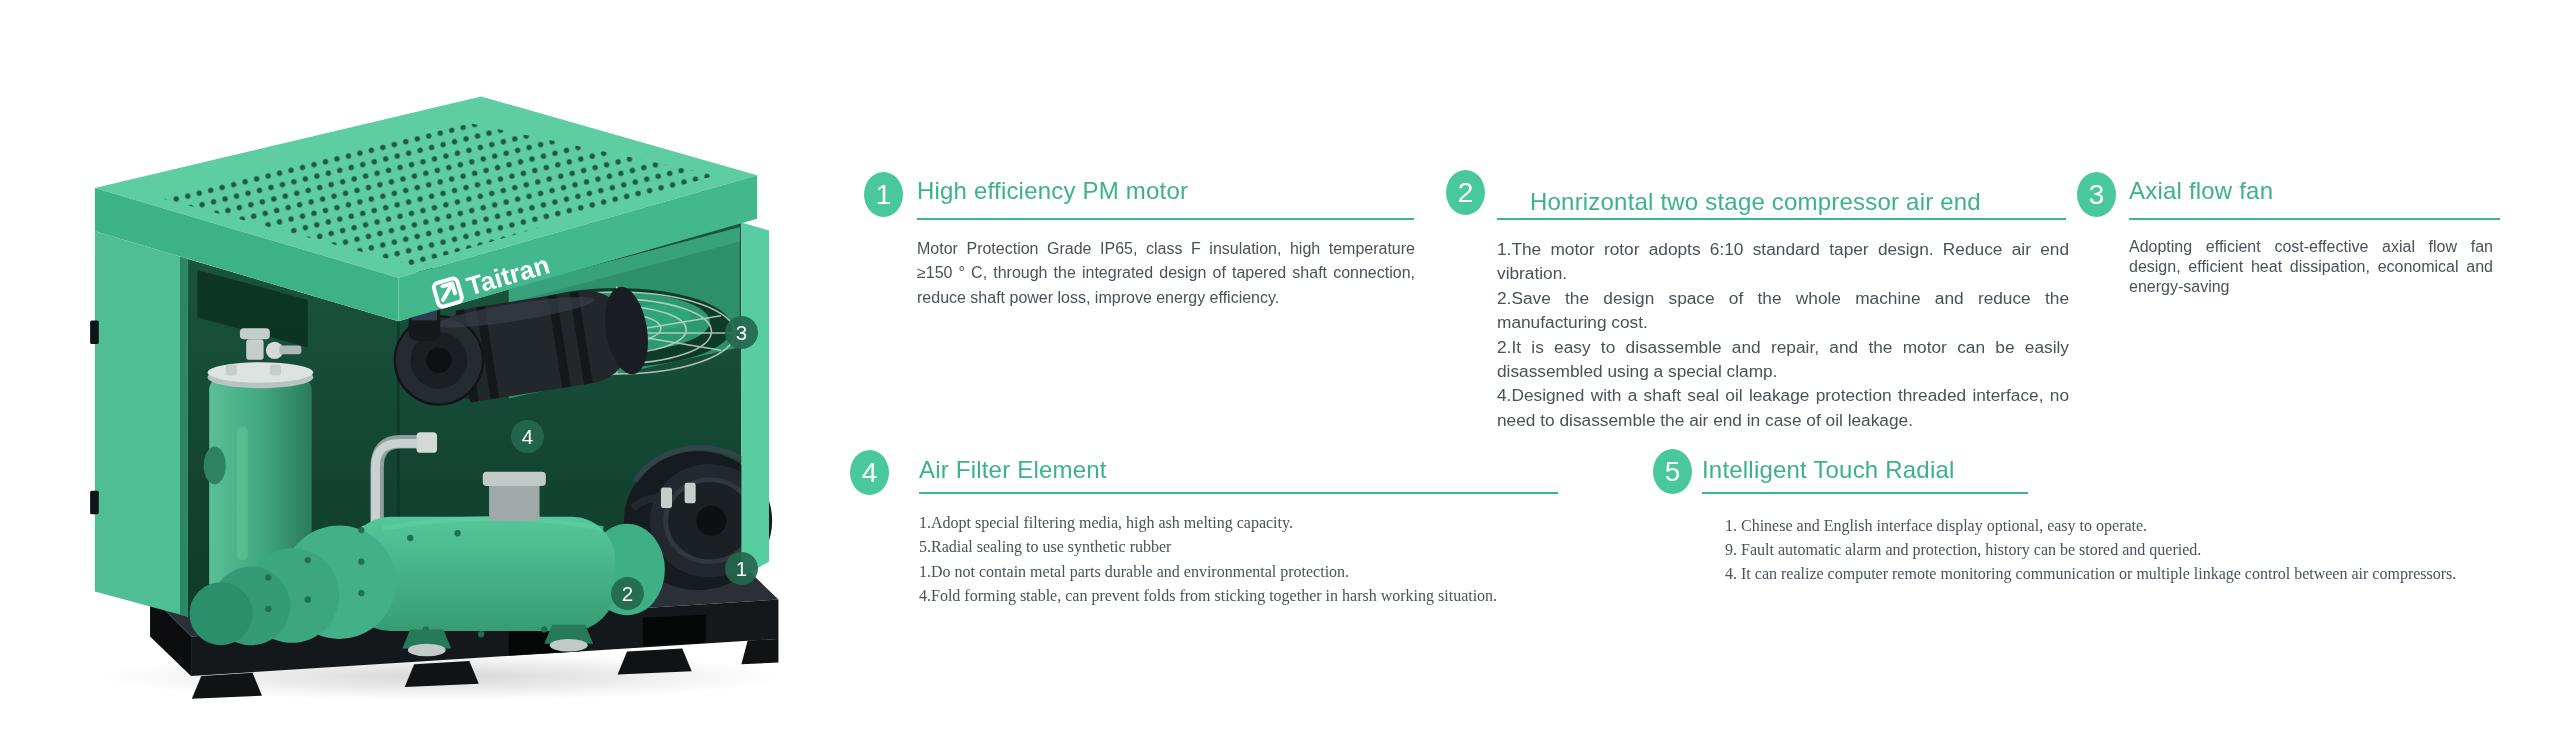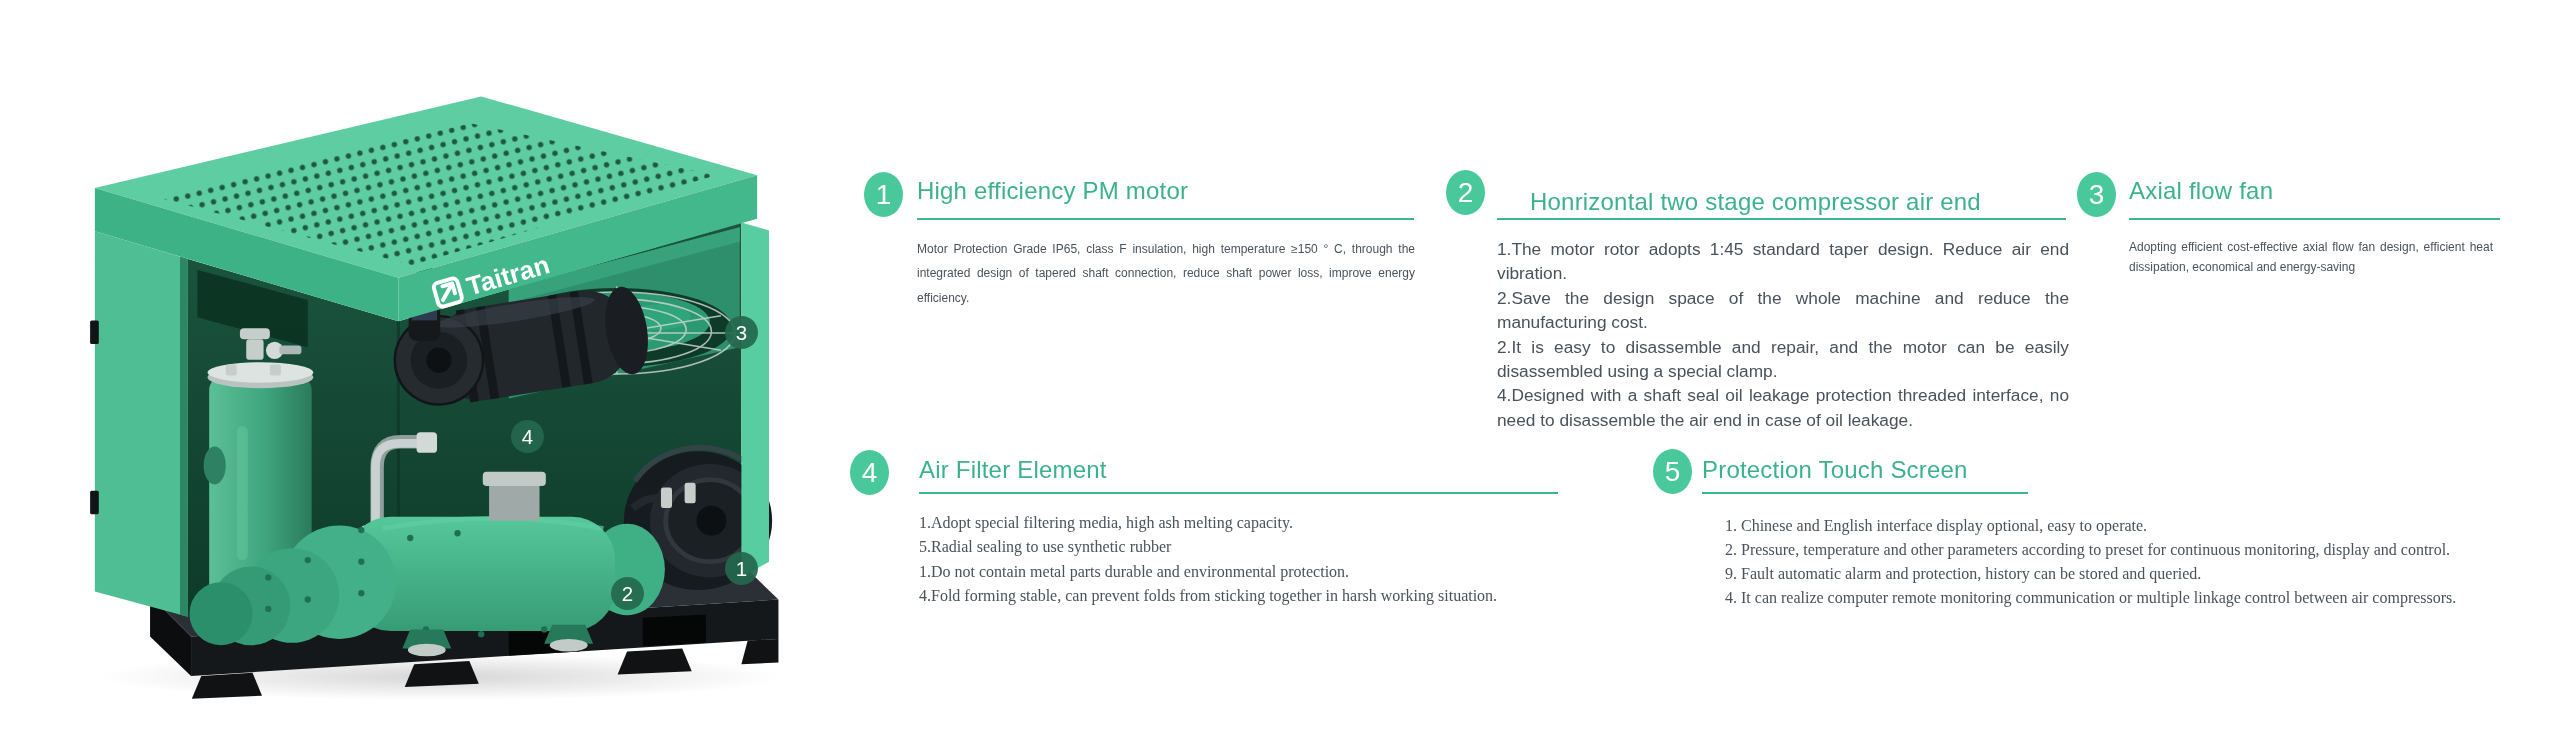"Motor Protection Grade IP65, class" .body-text { font-size: 12px -> 16px }
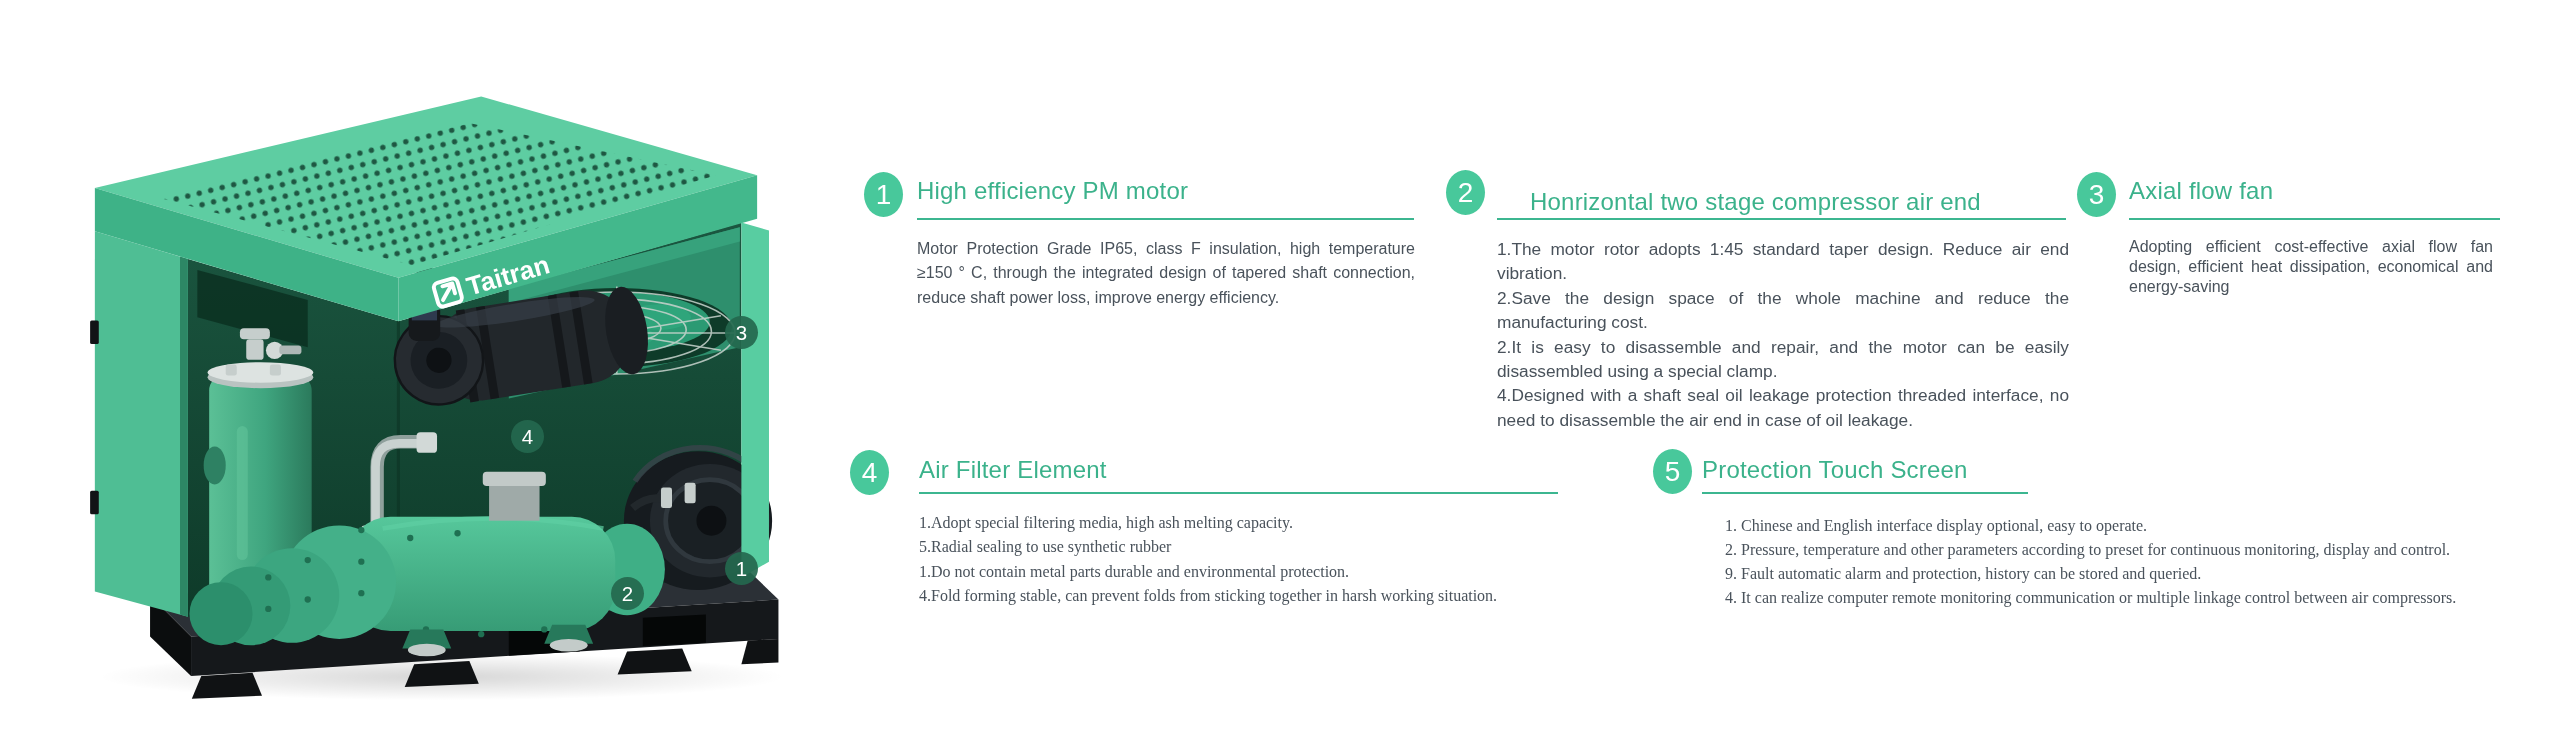"1.The motor rotor adopts 1:45" li { text: 1:45 -> 6:10 }
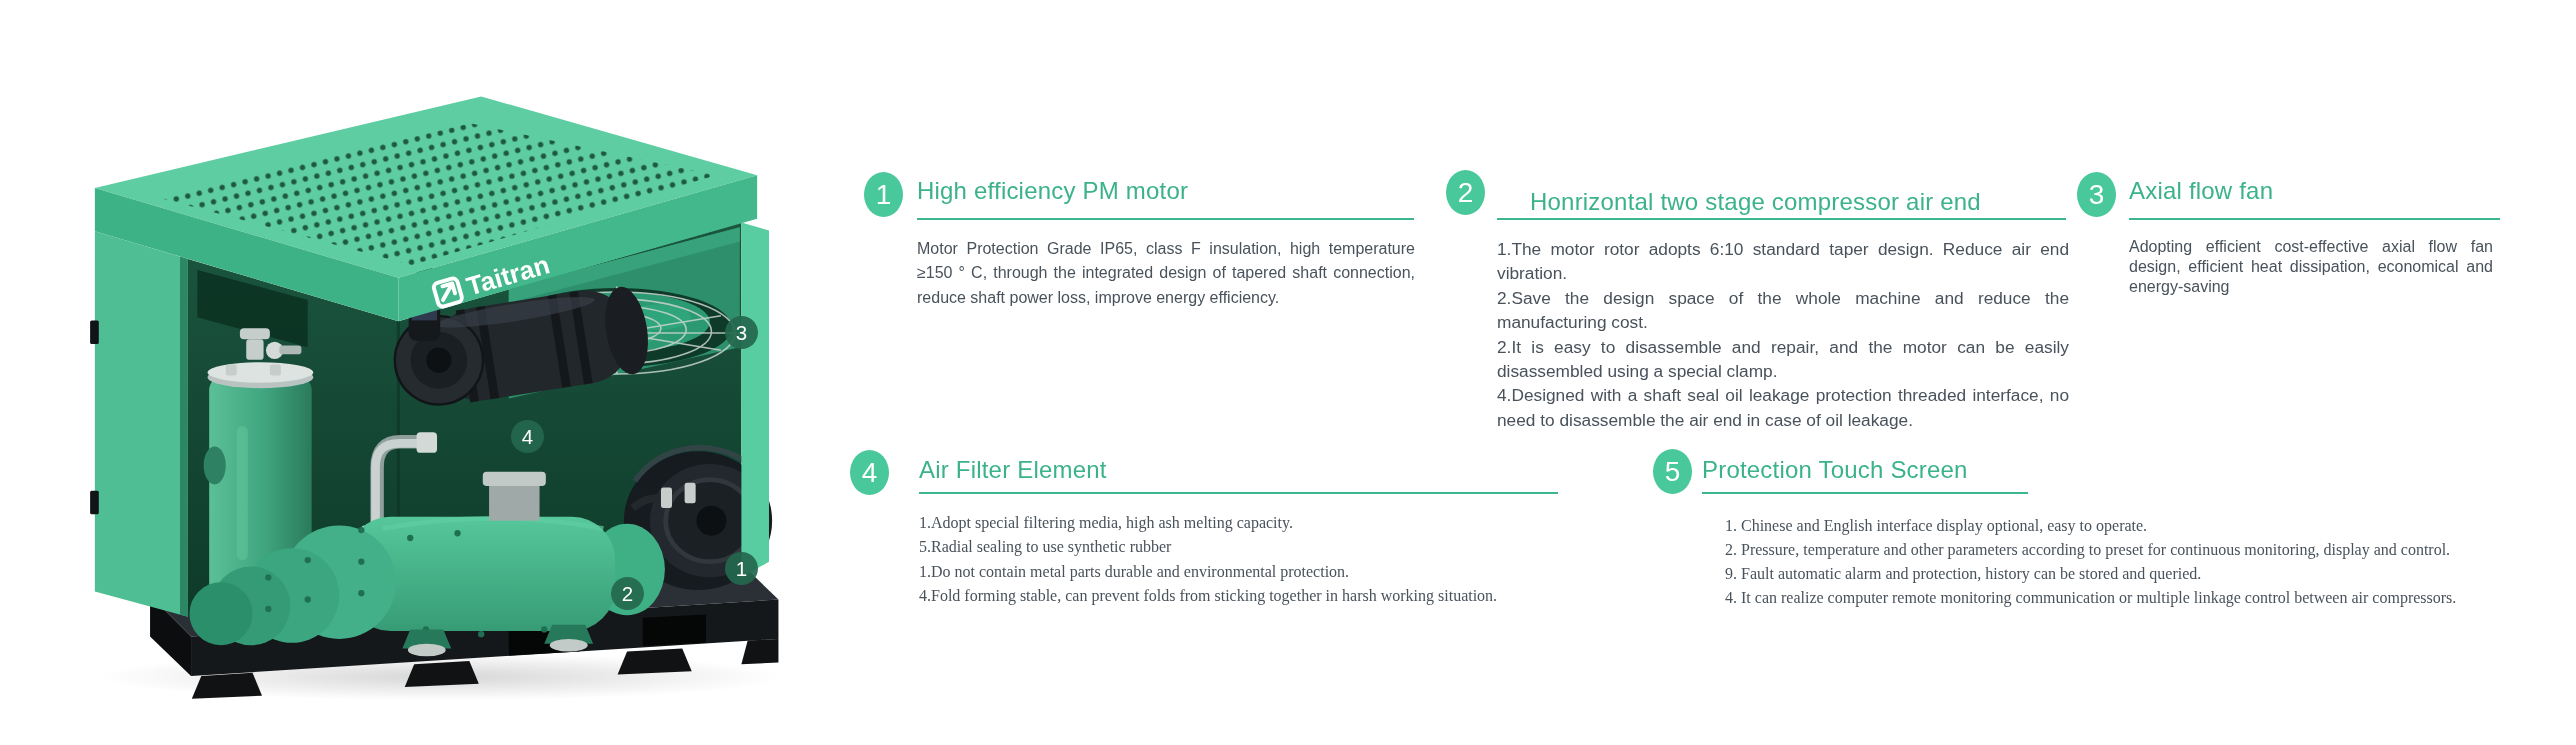"Protection Touch Screen" div.sec-title { text: Protection Touch Screen -> Intelligent Touch Radial }
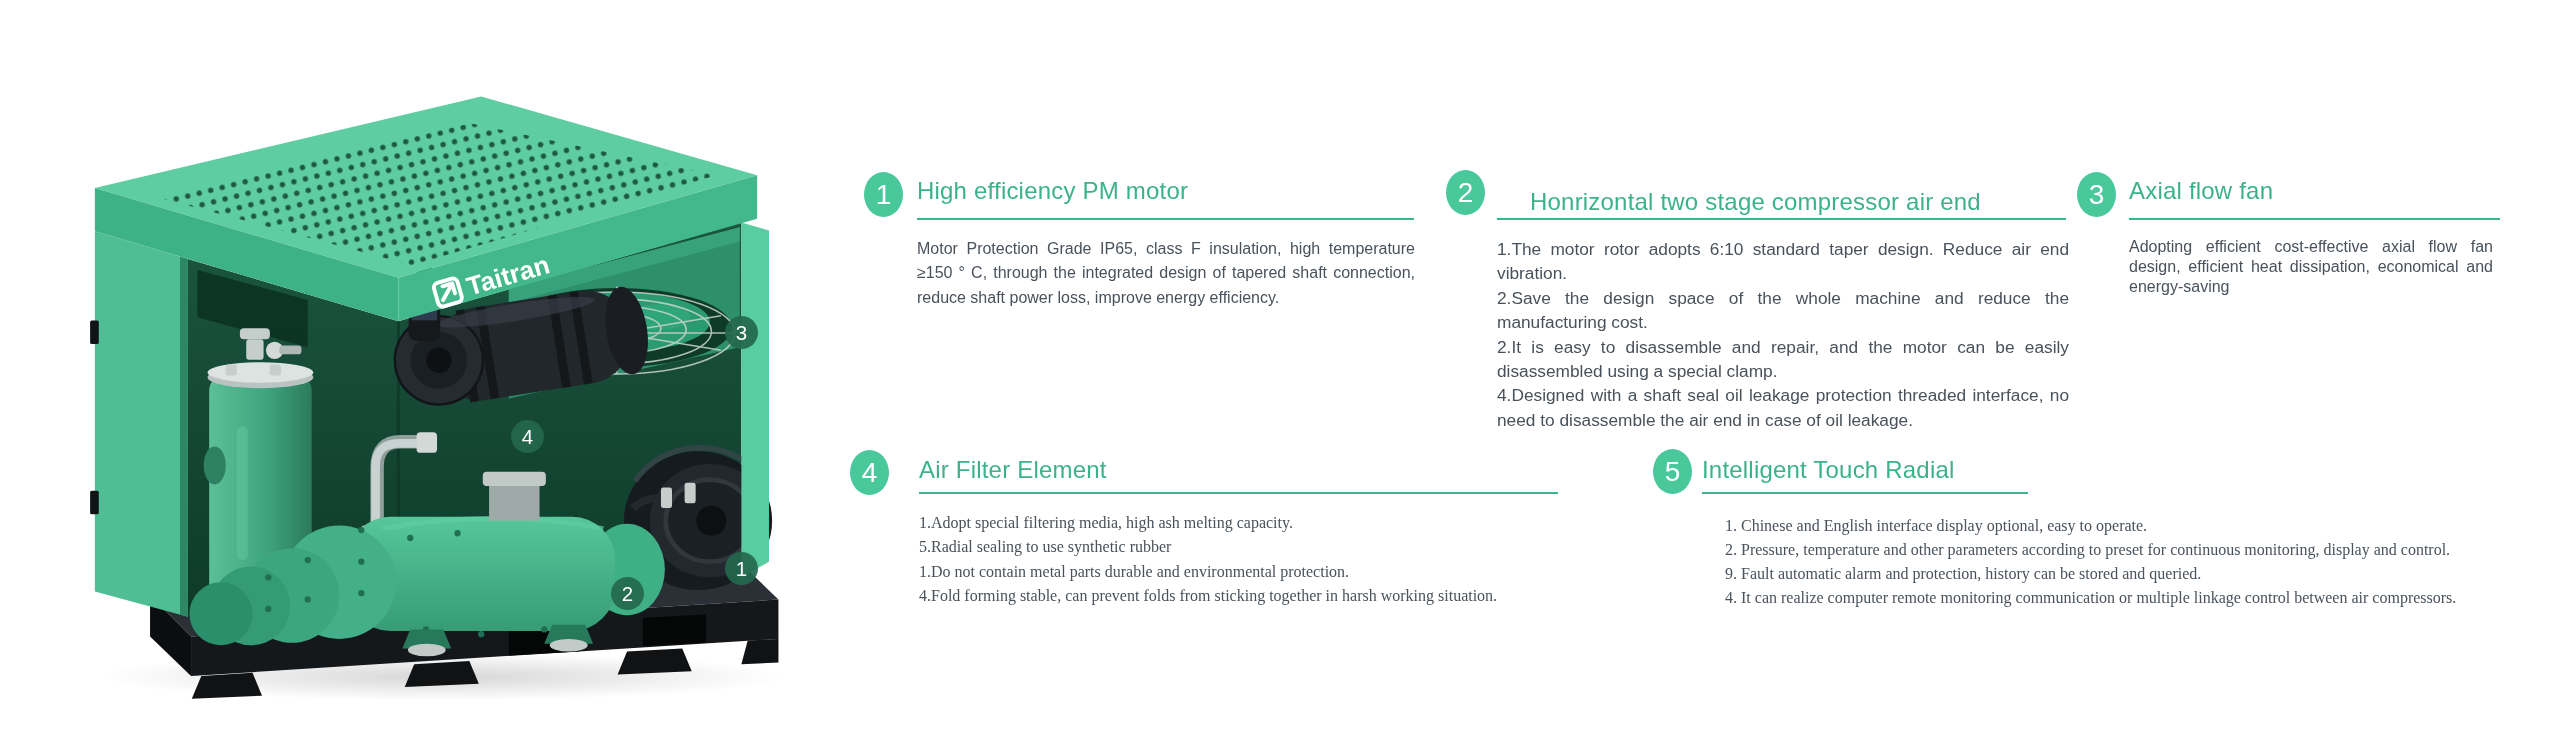"2. Pressure, temperature and other" li { html: <li>2. Pressure, temperature and other parameters according to preset for continuous monitoring, display and control.</li> -> none }
